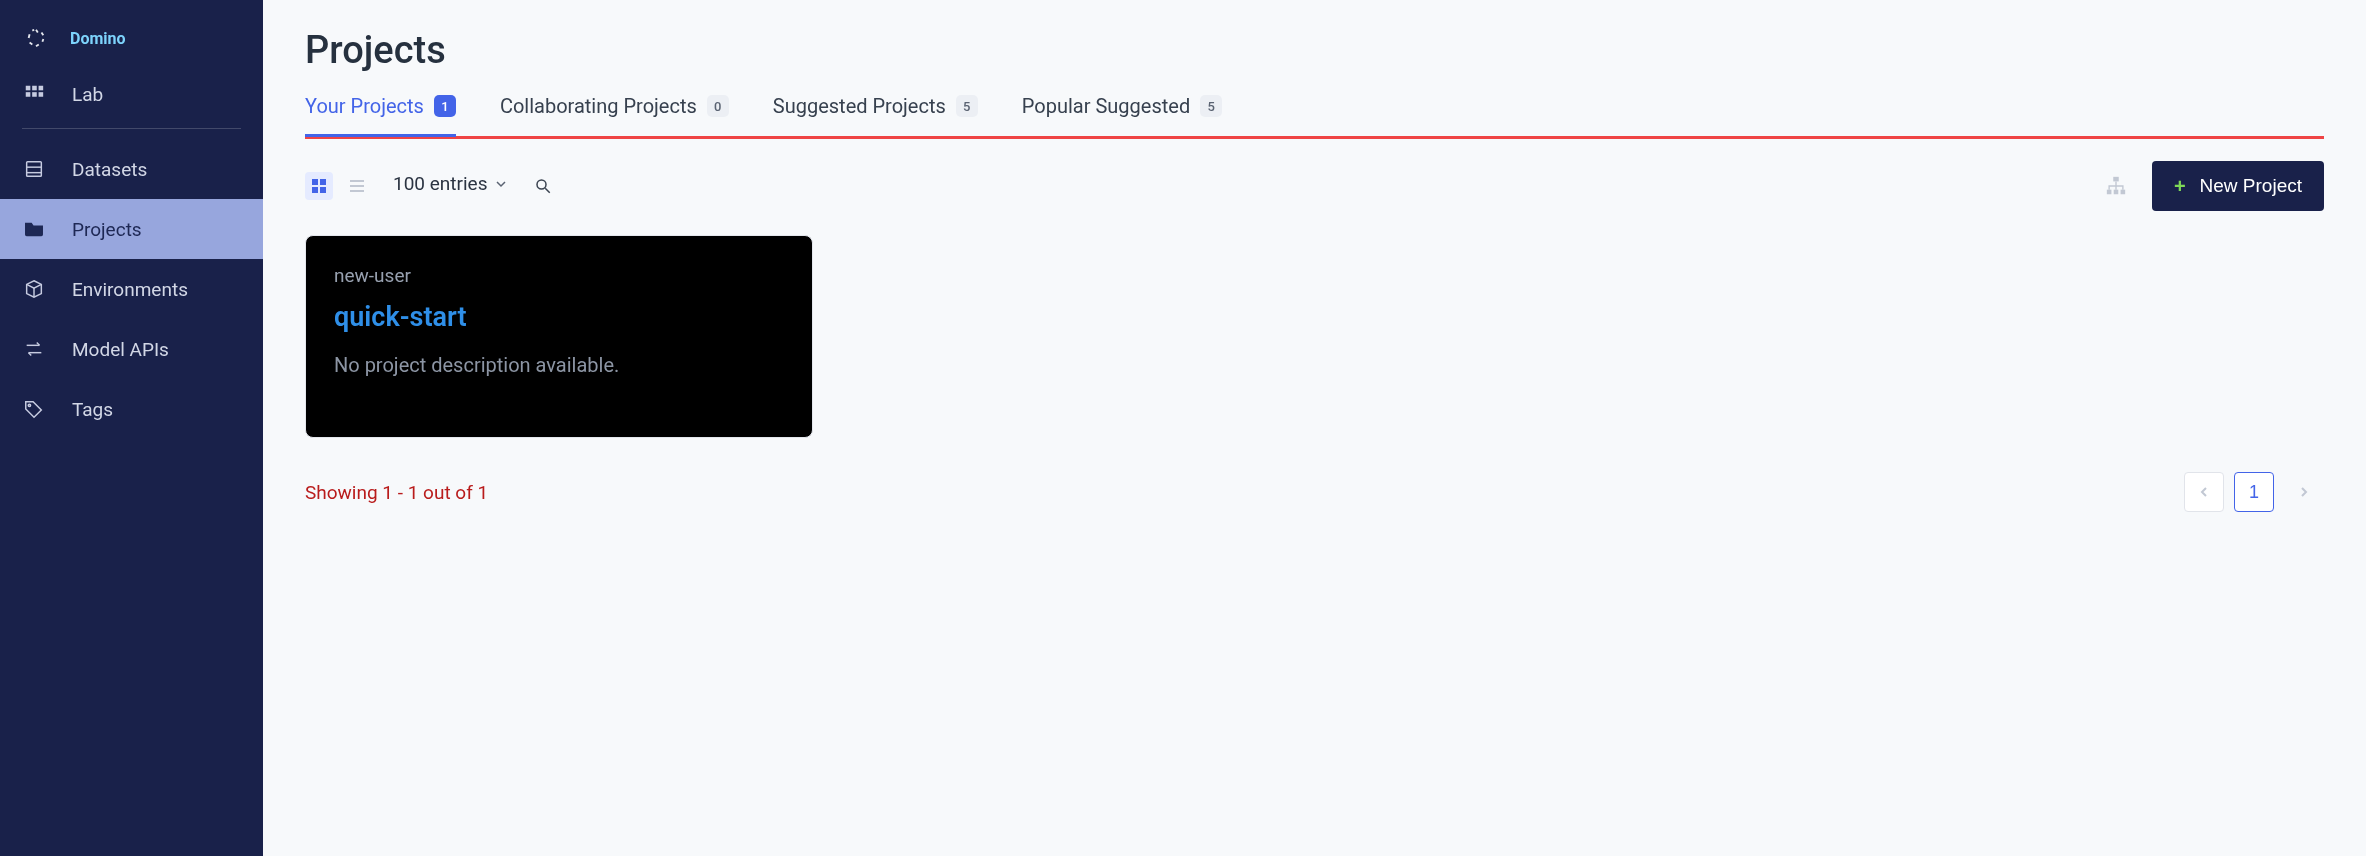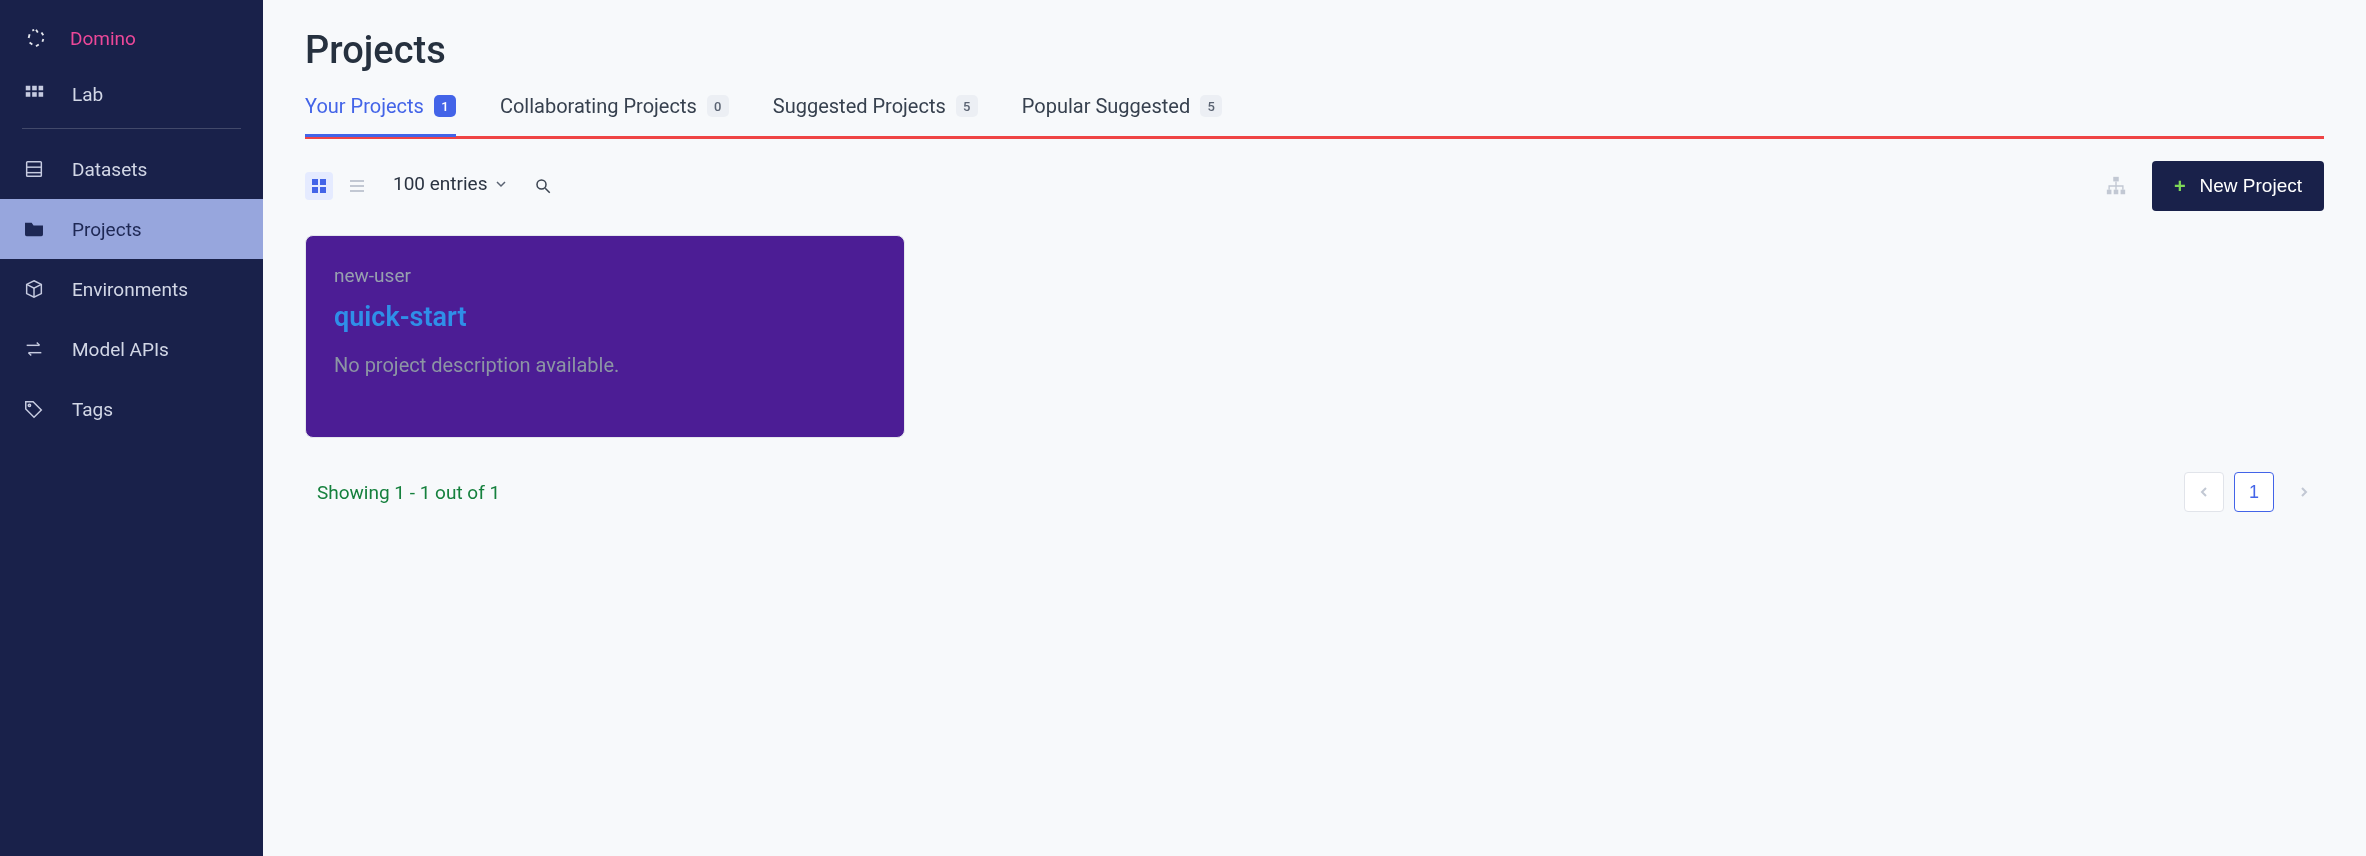"Domino" .brand-name { color: #ec4899 -> #7dd3fc; font-size: 19px -> 16px; font-weight: 400 -> 700 }
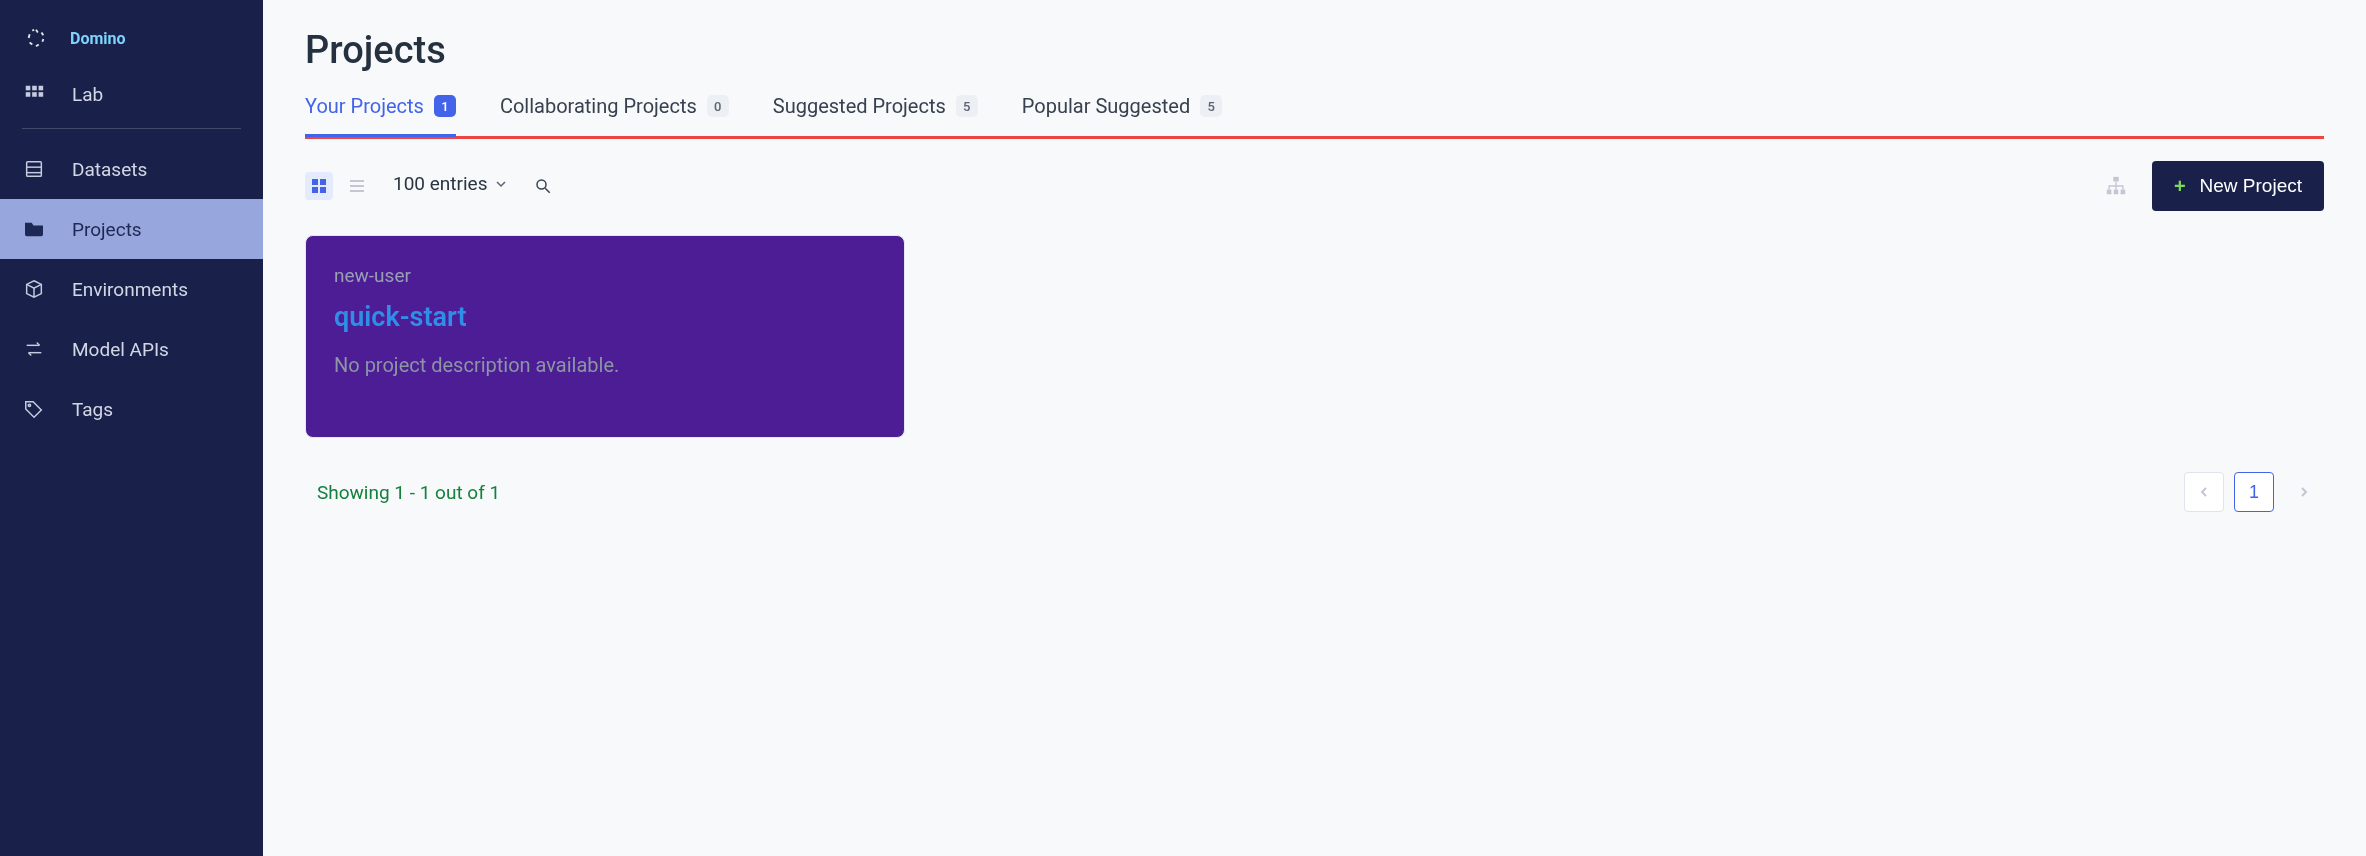"new-user" .card { background: #4c1d95 -> #000000; width: 600px -> 508px }
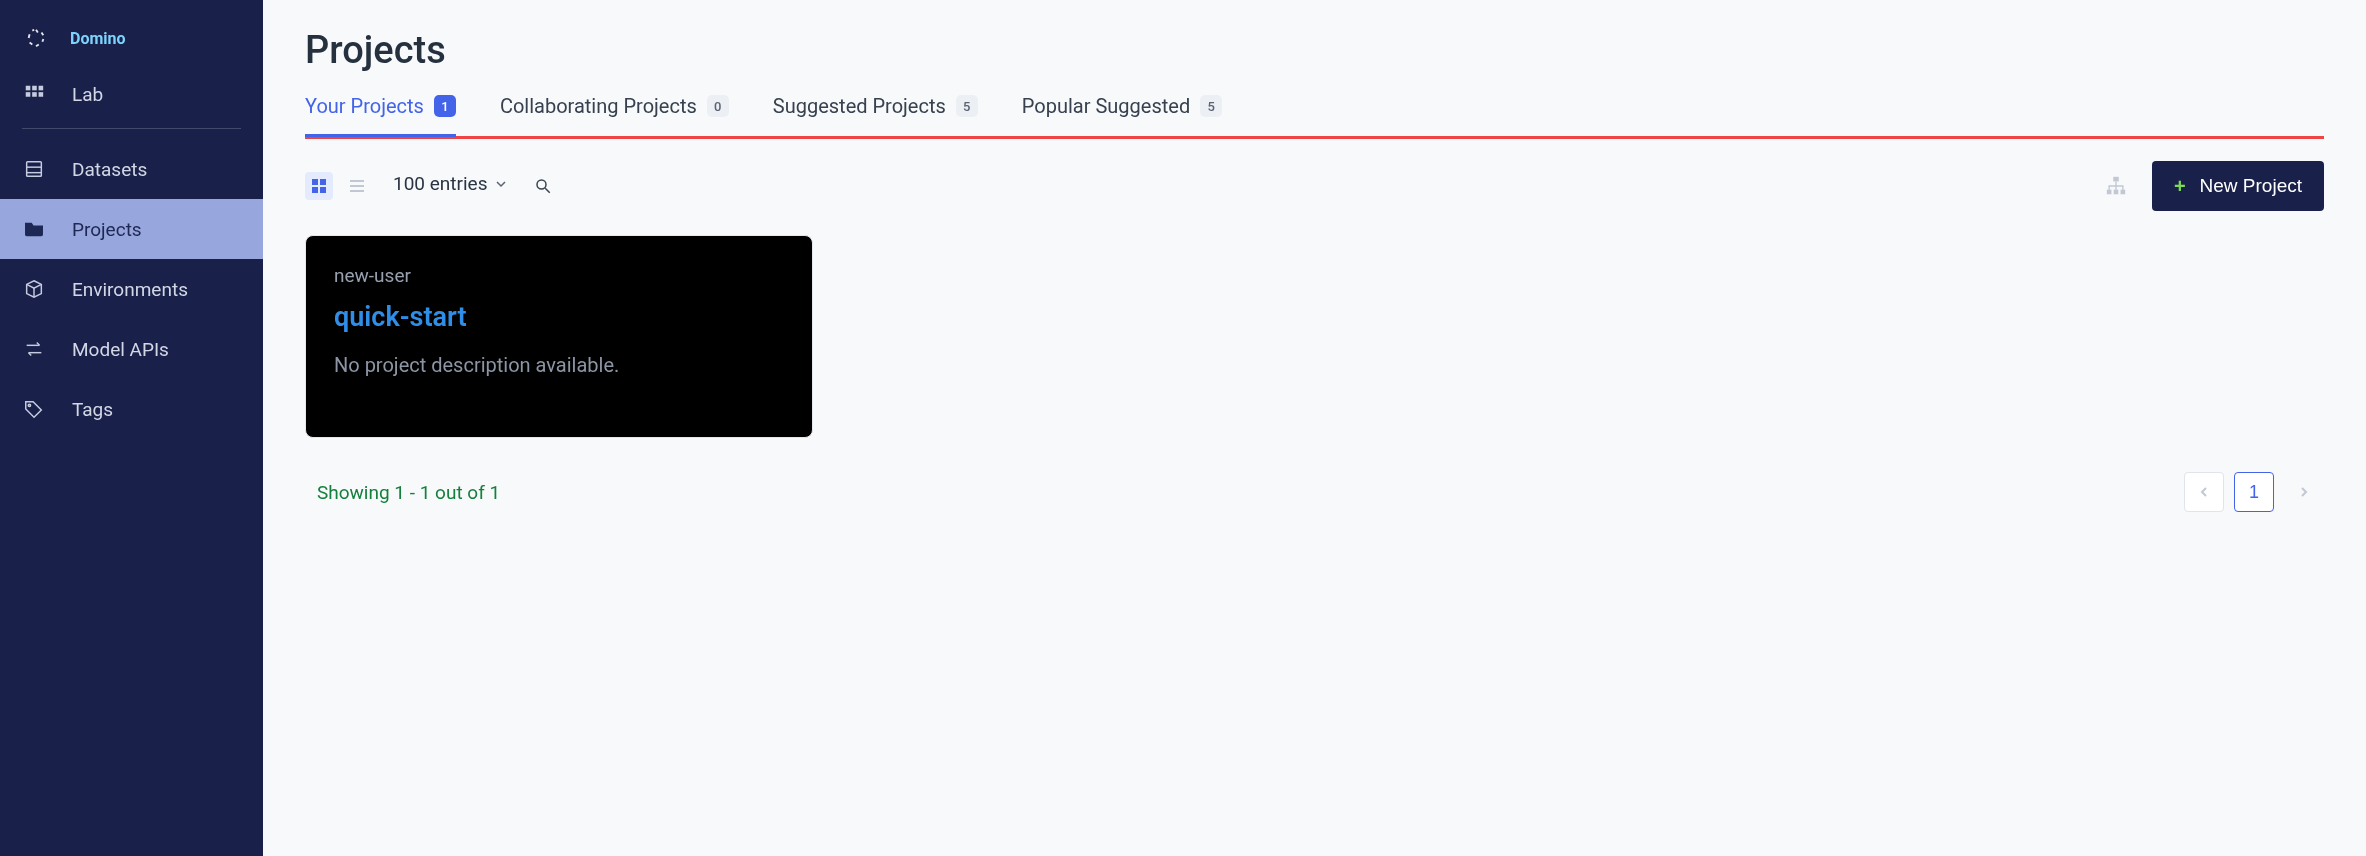"Showing 1 - 1 out" .showing { color: #15803d -> #b91c1c; margin-left: 12px -> none }
